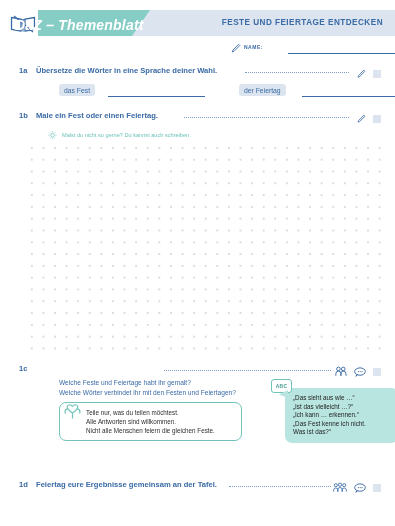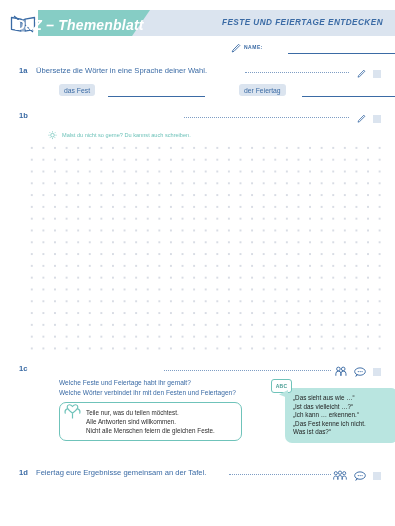"FESTE UND FEIERTAGE ENTDECKEN" .header-title { font-style: italic -> none }
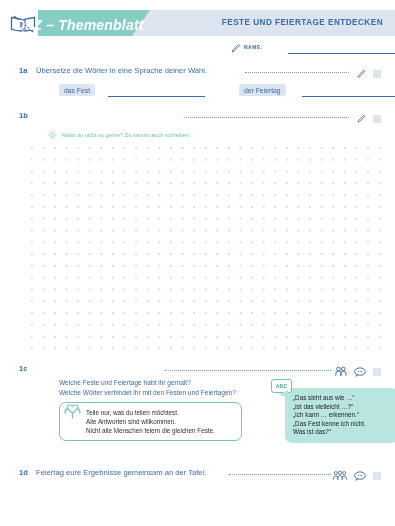"Übersetze die Wörter in eine" .task-title { font-weight: normal -> bold }
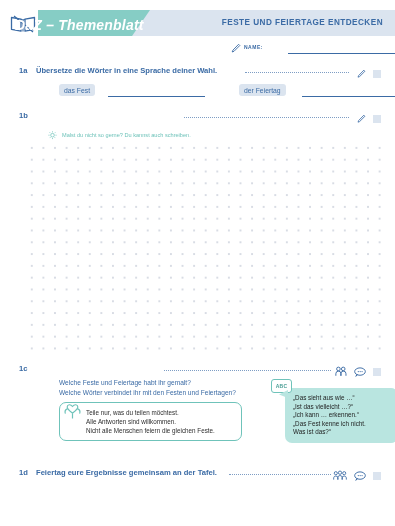"Male ein Fest oder einen" span.task-title { html: none -> <span>Male ein Fest oder einen Feiertag.</span> }
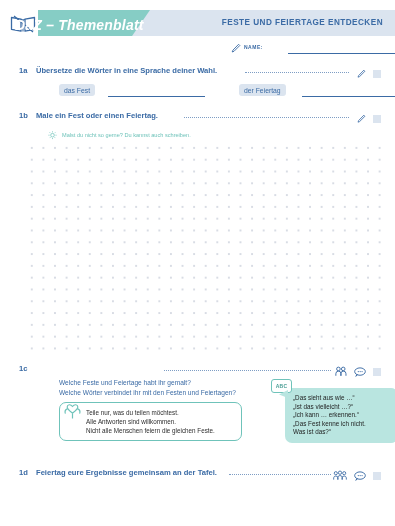"1d" div.task { top: 468px -> 480px }
